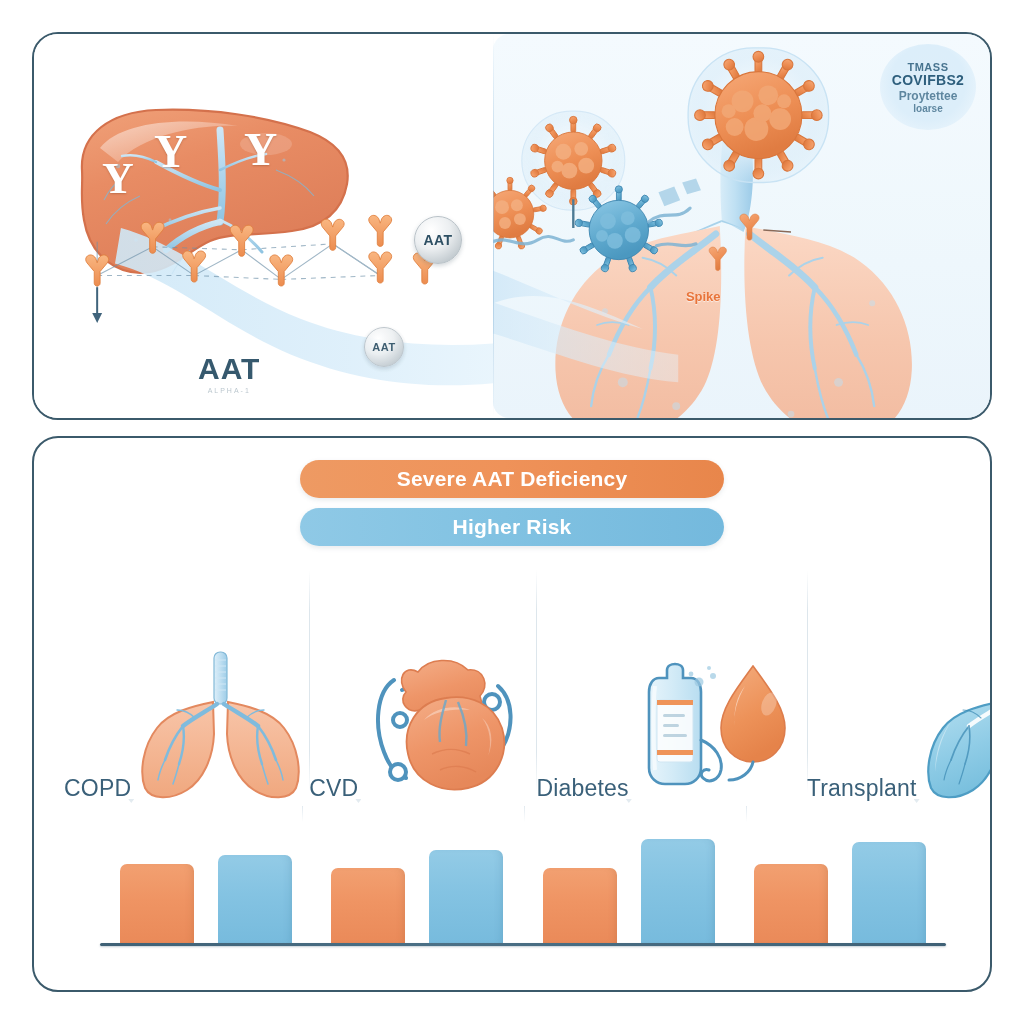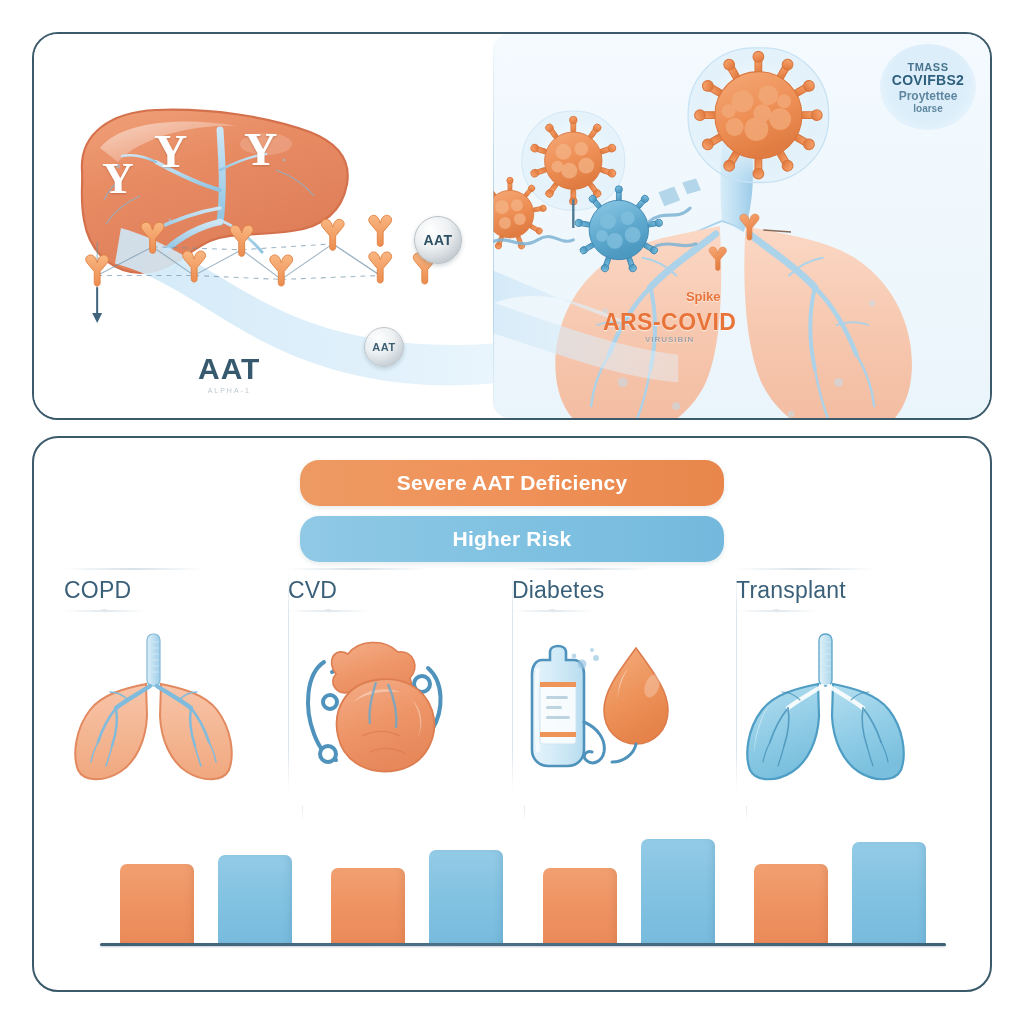"ARS-COVID" div.sars-label { html: <div> <span>ARS-COVID</span> <span>VIRUSIBIN</span> </div> -> none }
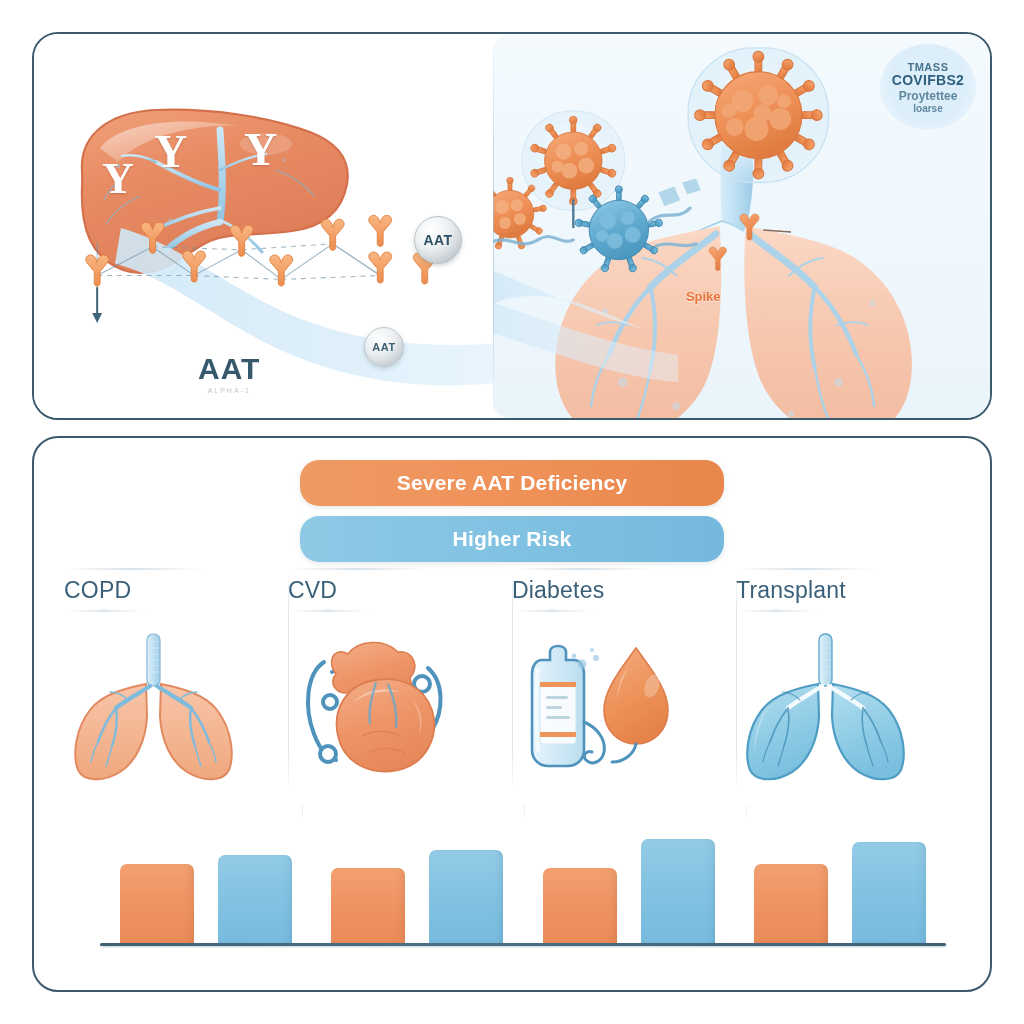"Severe AAT Deficiency" .pill { height: 46px -> 38px }
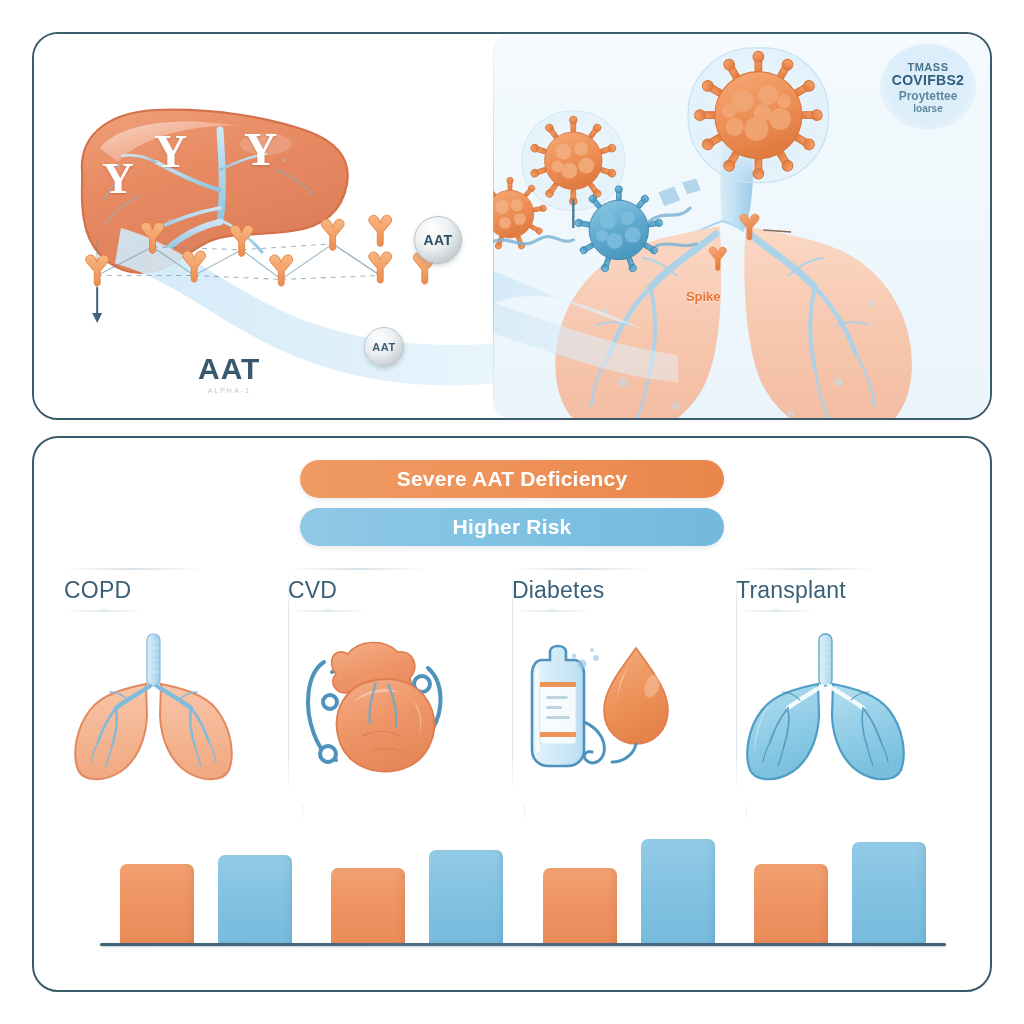"COPD" .cat { align-items: flex-start -> flex-end; flex-direction: column -> none }
